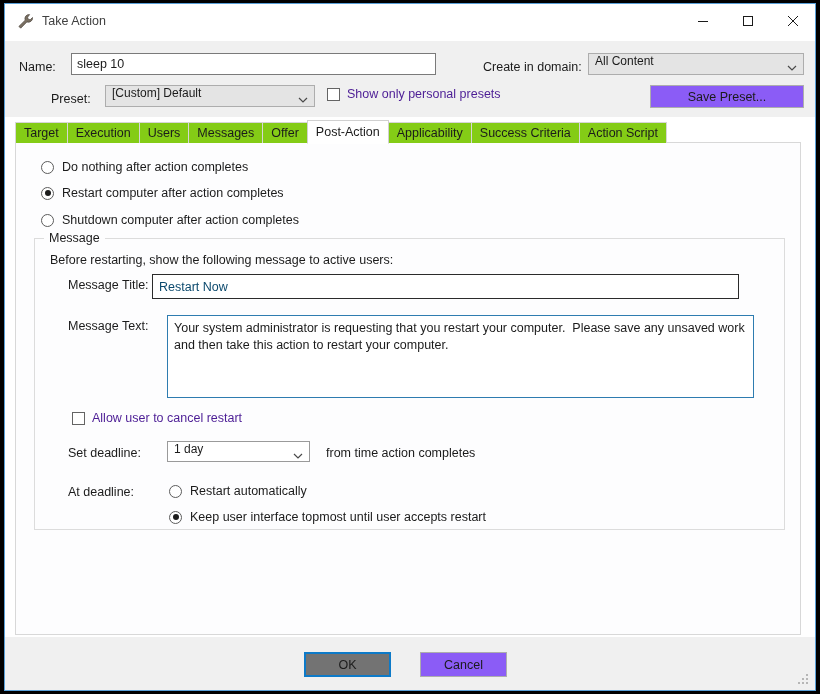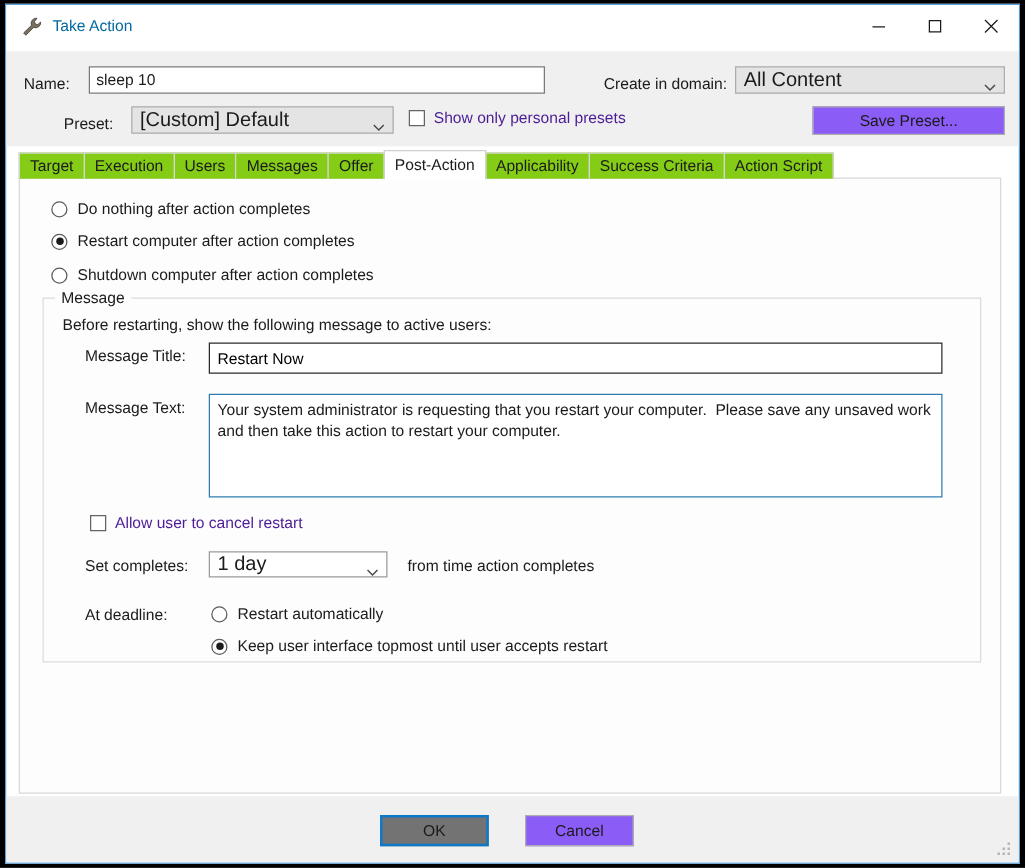"Take Action" .title-text { color: #0369a1 -> #404040 }
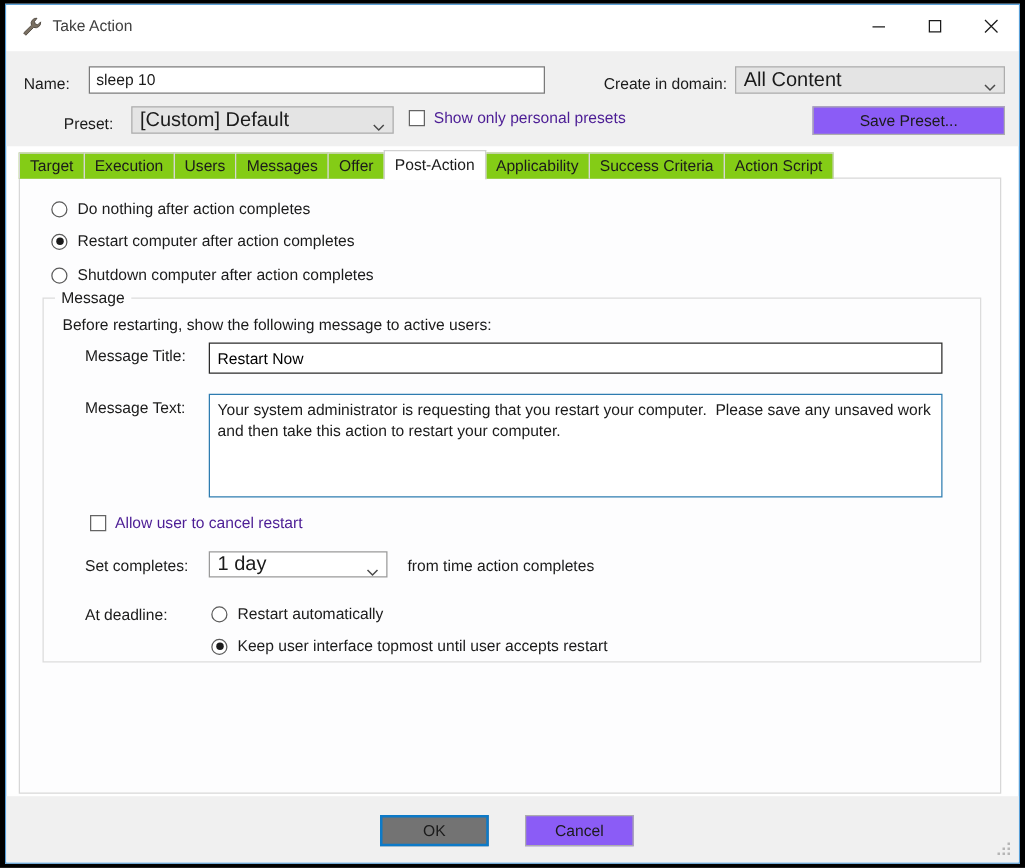"All Content" .combo { align-items: flex-end -> flex-start; font-size: 16px -> 12px }
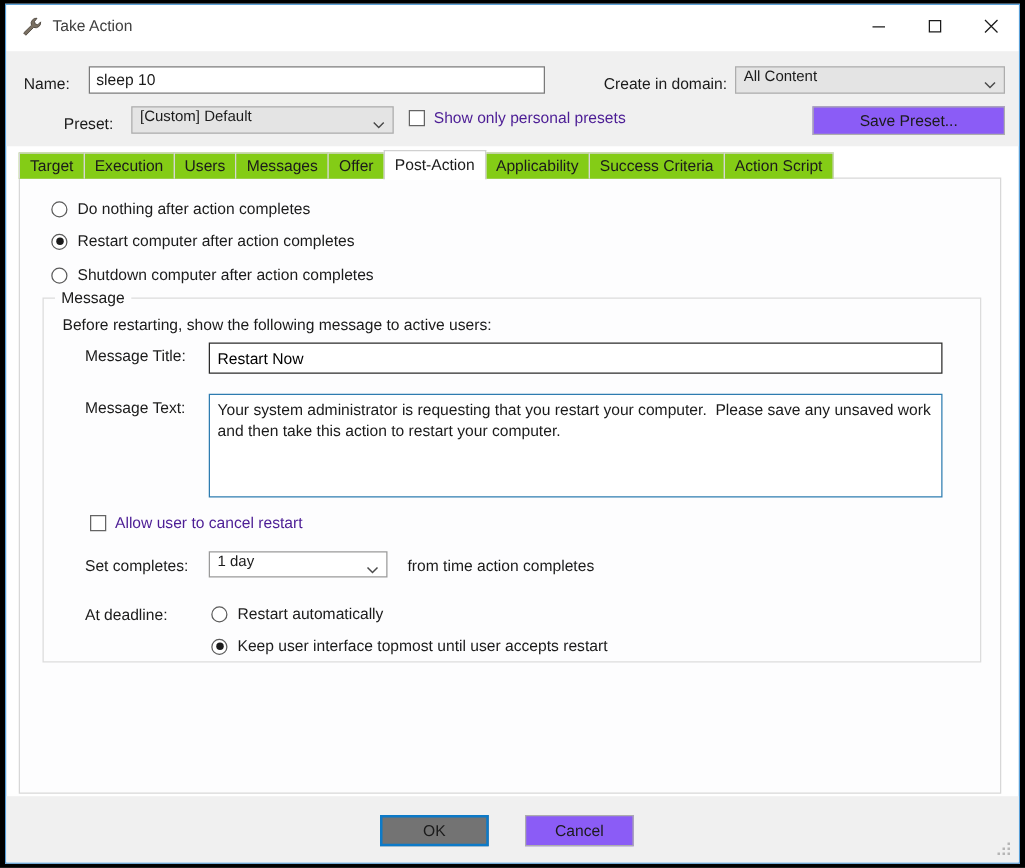"Restart Now" .msg-title-input { color: #000000 -> #0c4a6e; left: 151px -> 136px }
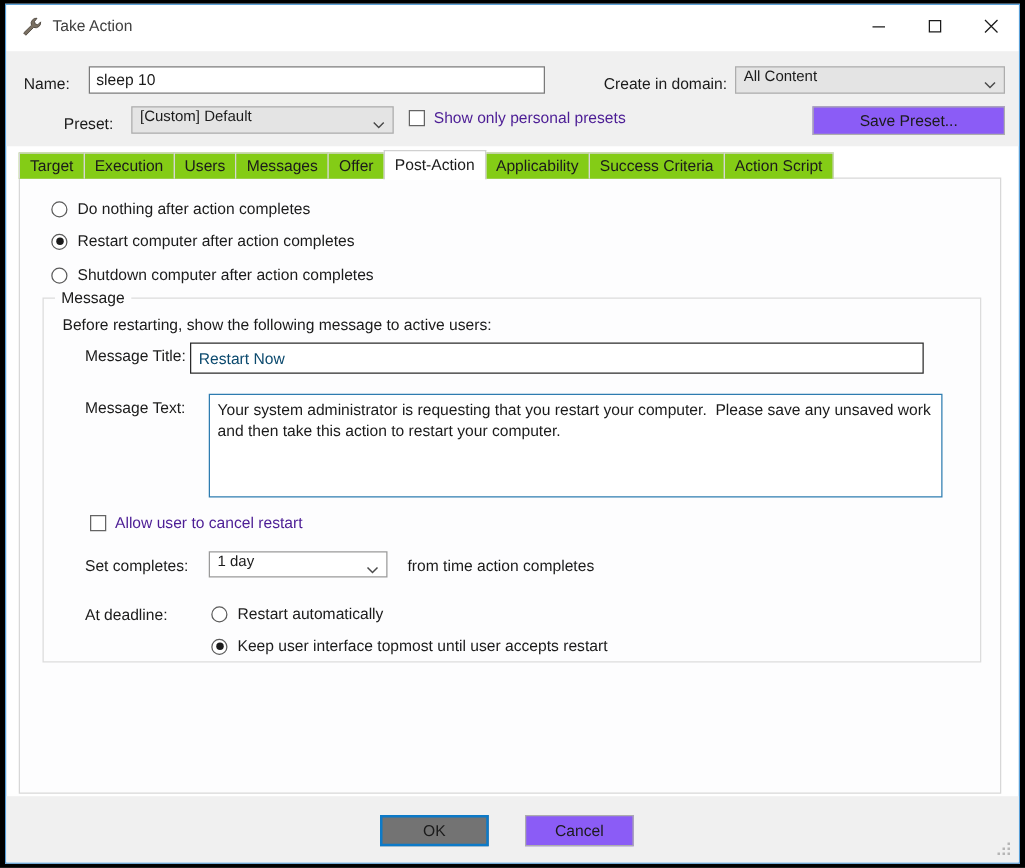"Set completes:" span.fld-label { text: completes -> deadline }
